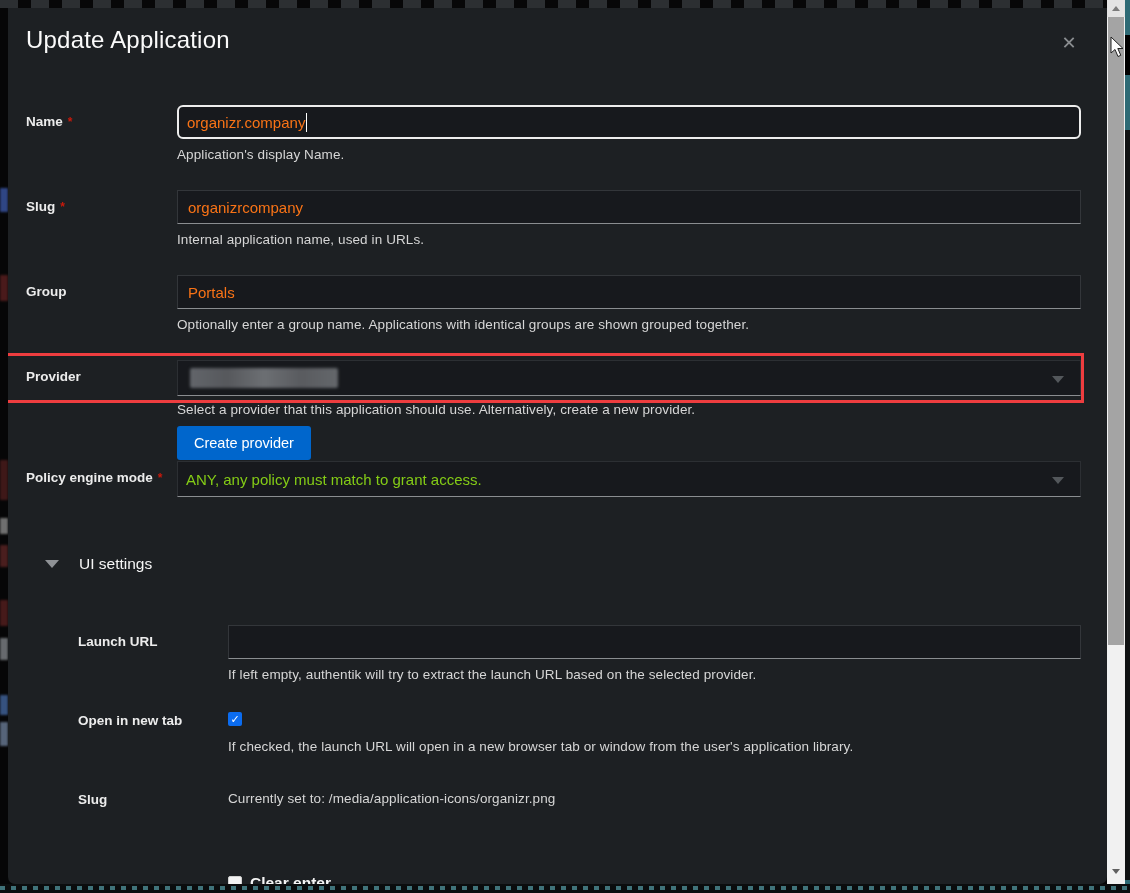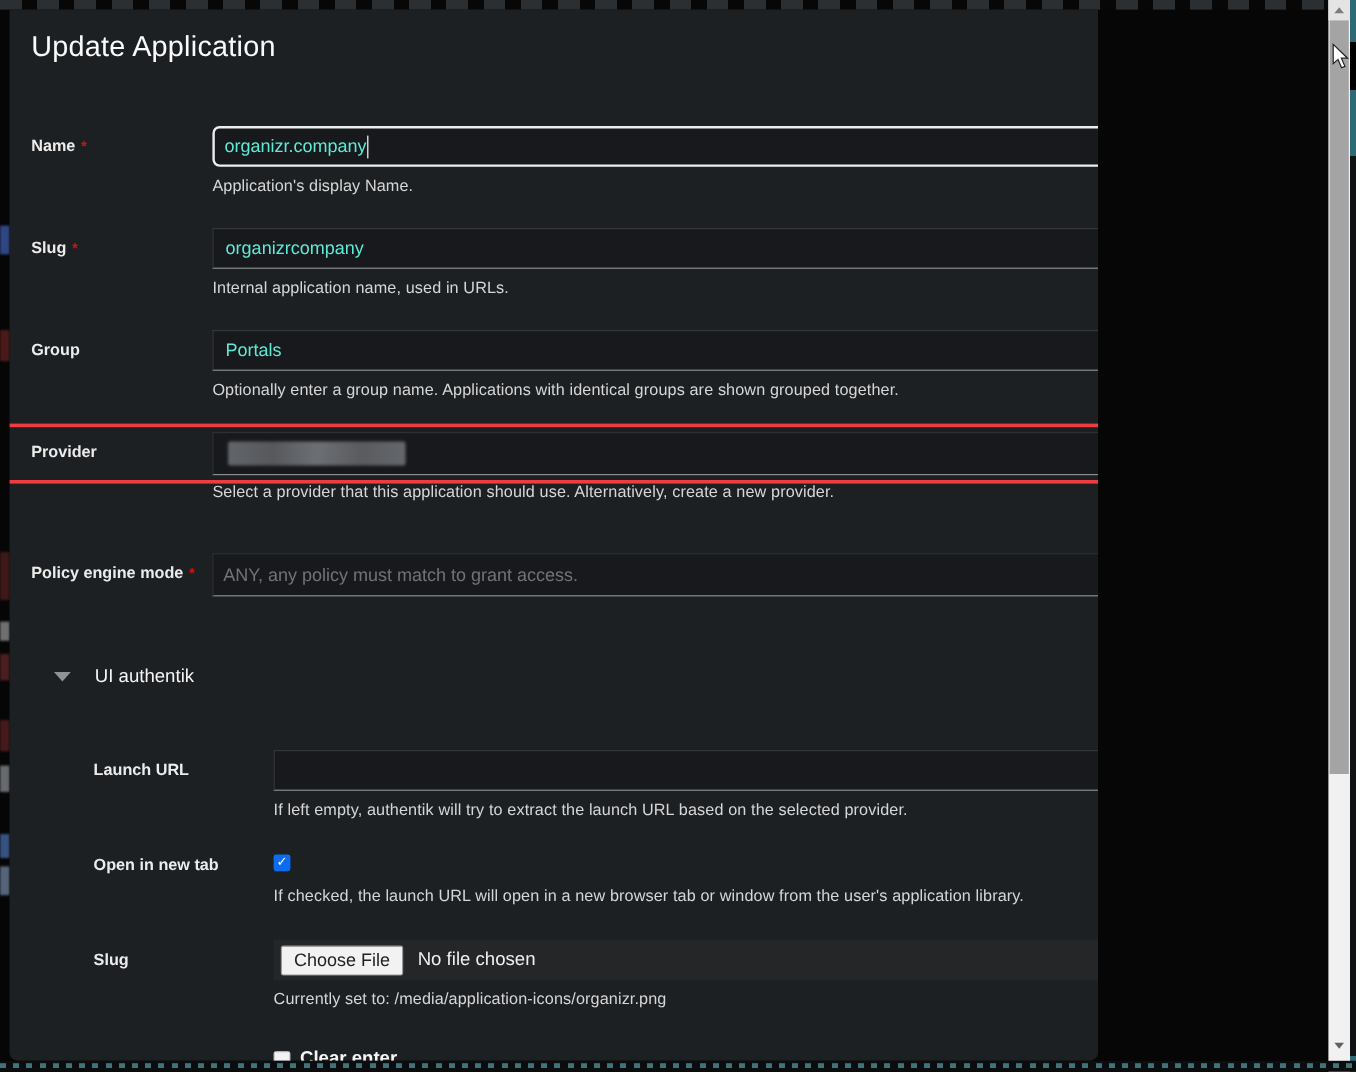"Update Application" .modal { width: 907px -> 1099px }
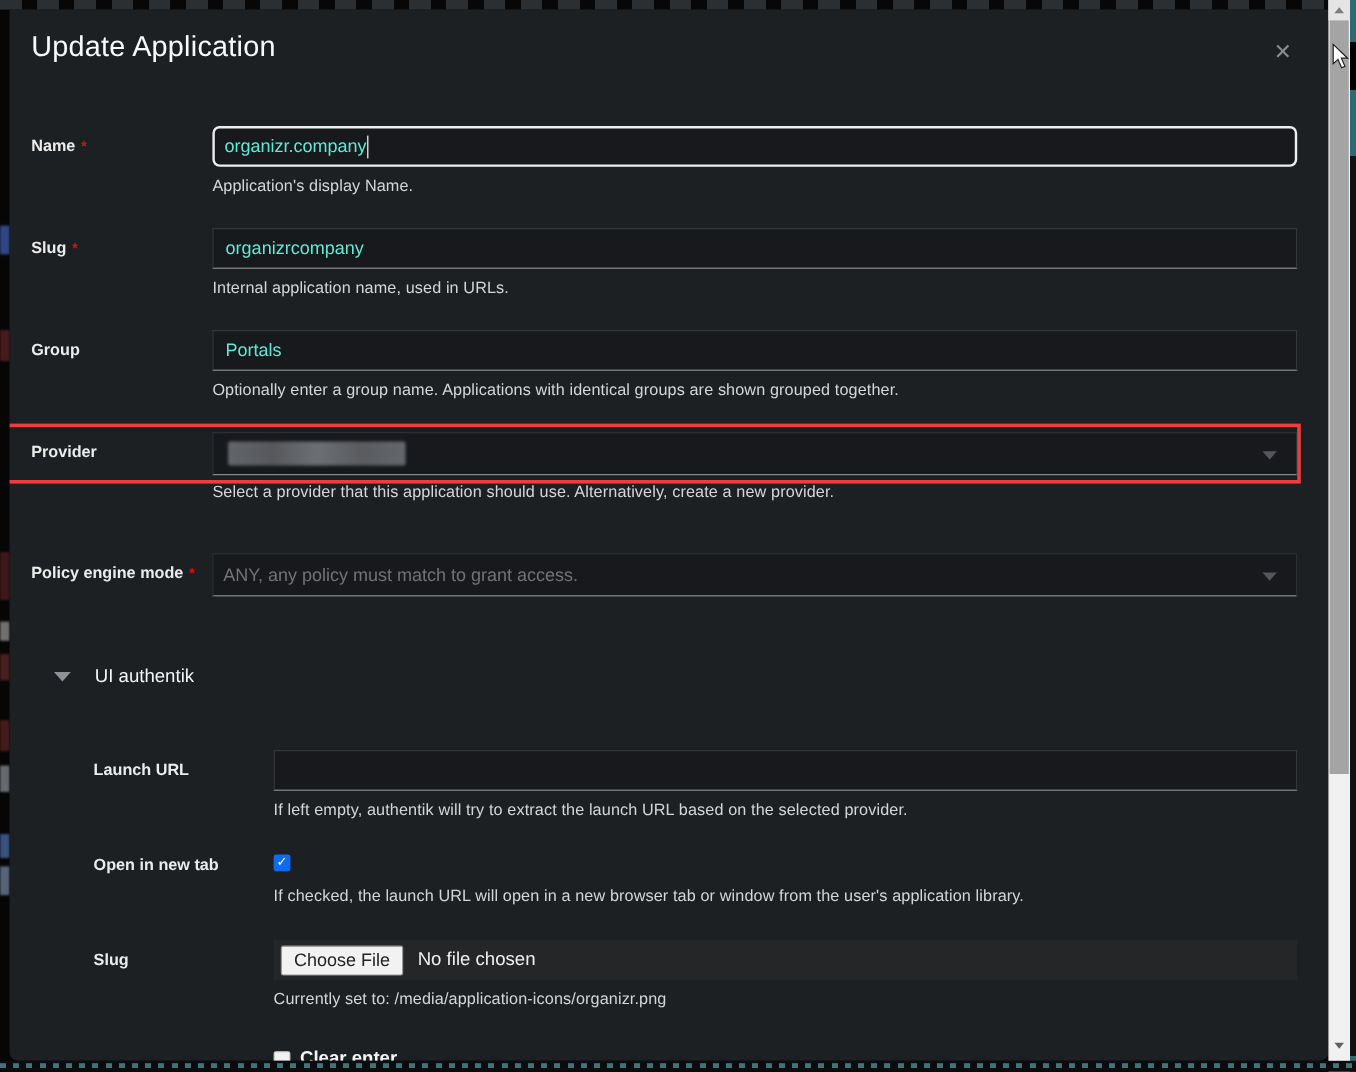"organizr.company" .tinput { color: #5eead4 -> #f97316 }
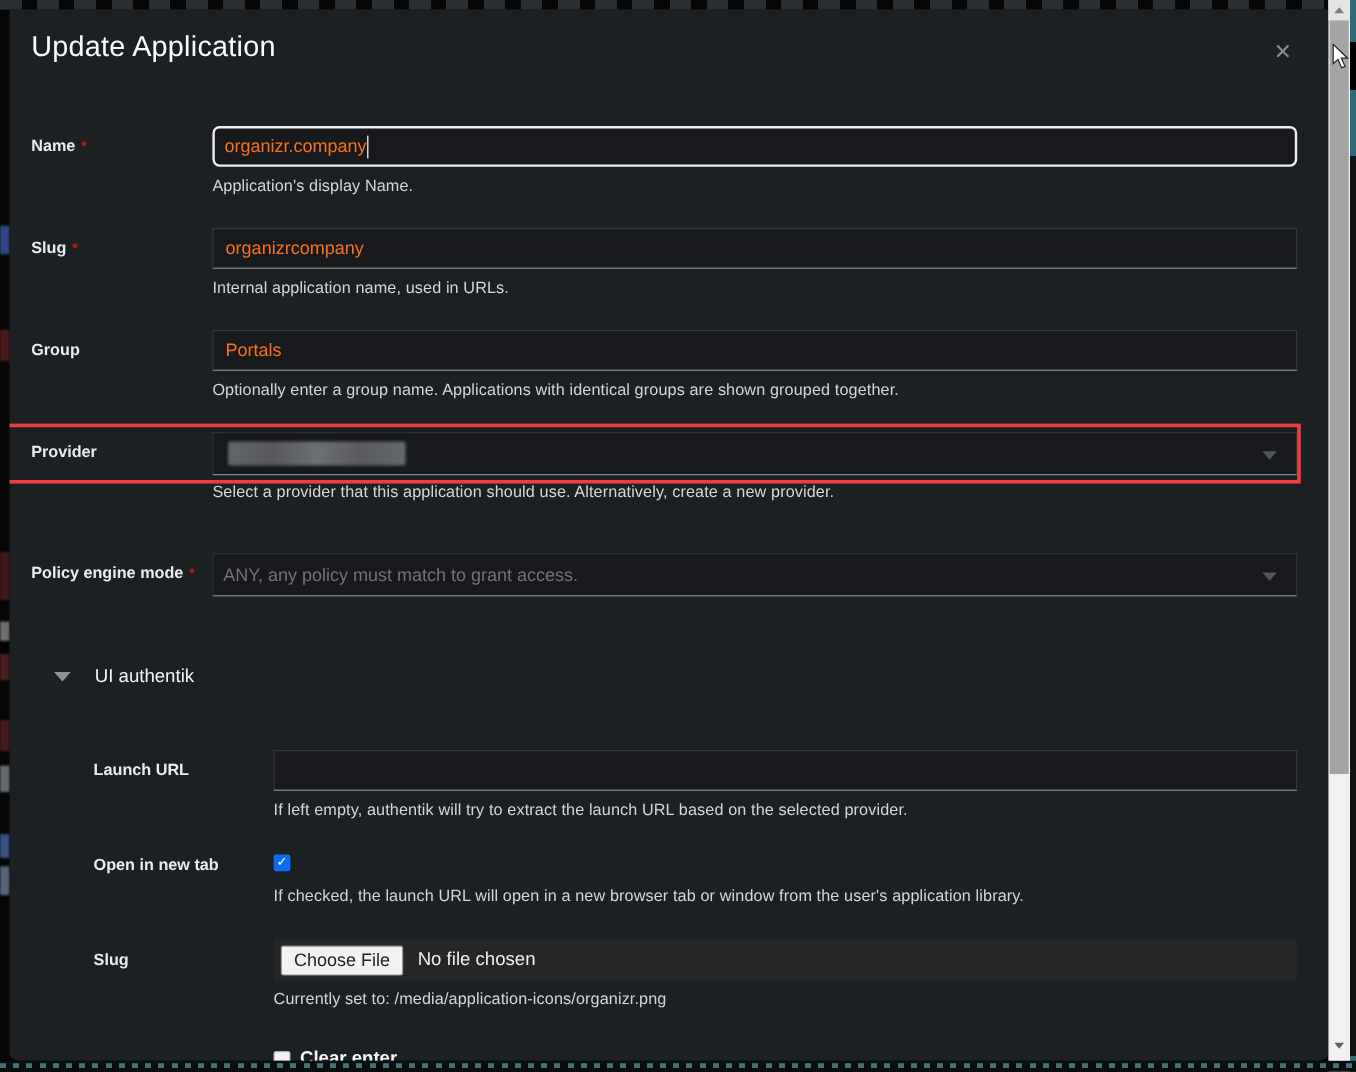"Create provider" button.btn-primary { html: none -> <button>Create provider</button> }
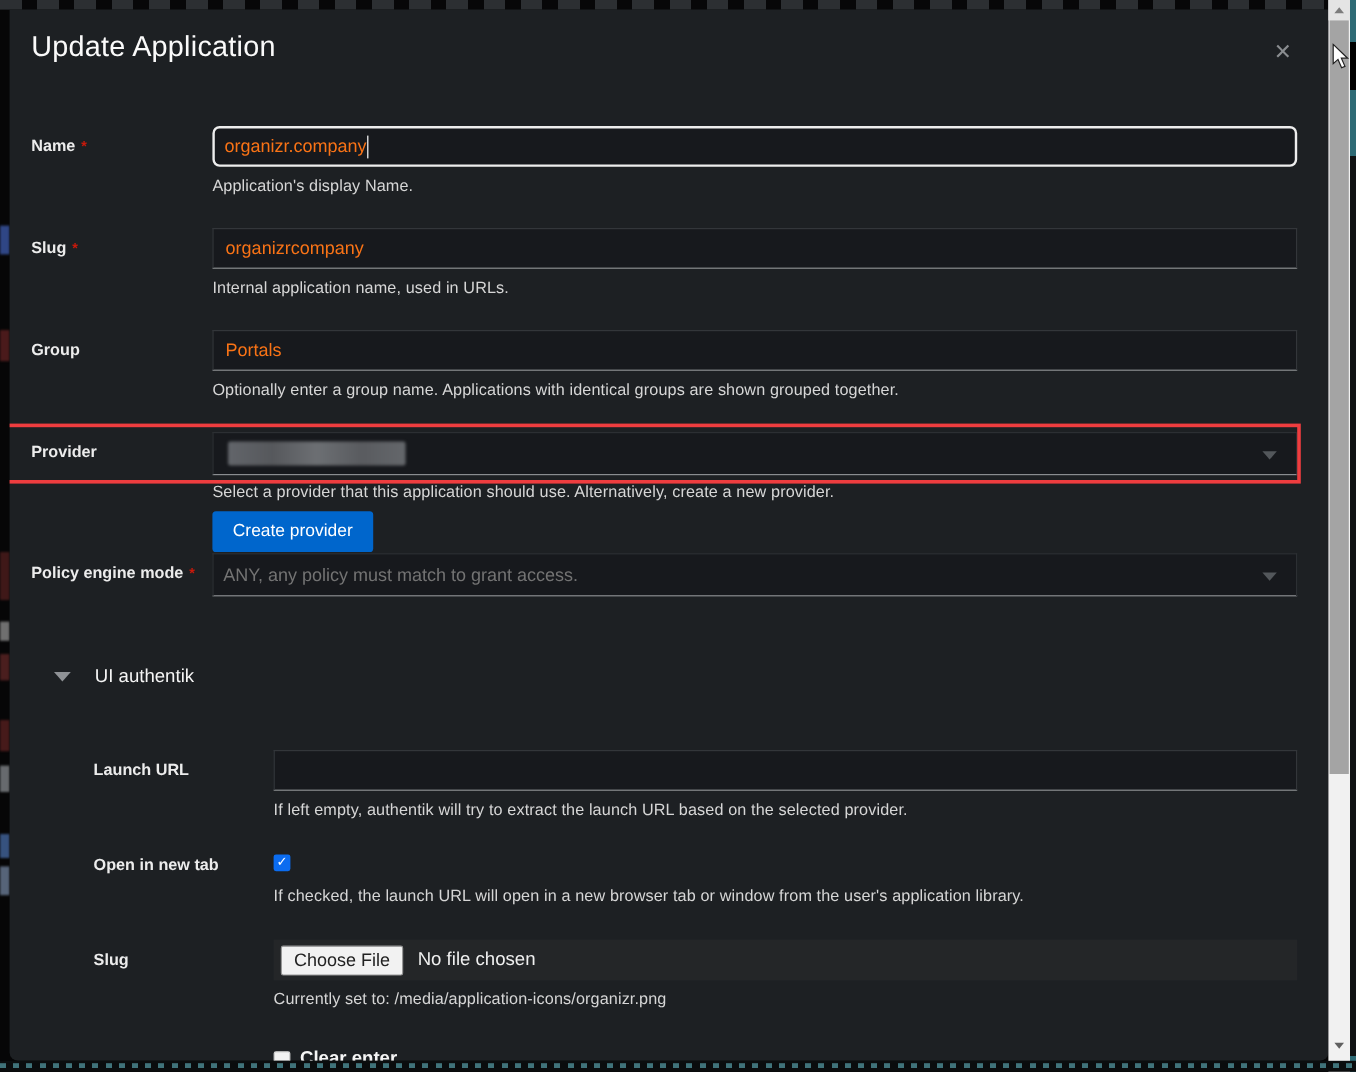"ANY, any policy must match" .select { color: #737373 -> #84cc16 }
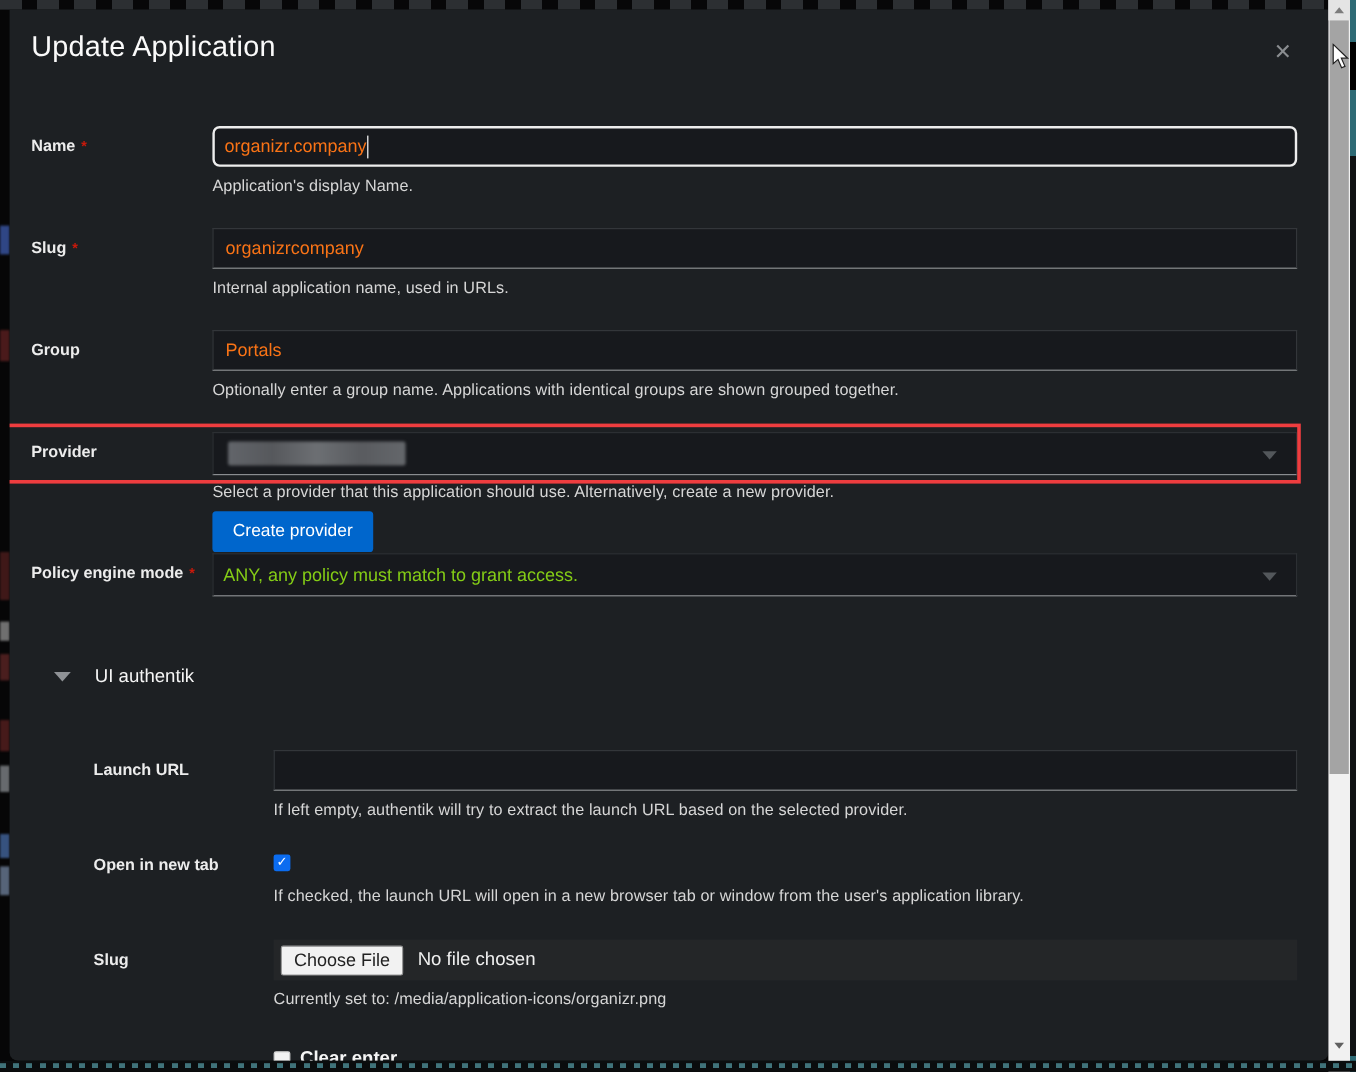"UI authentik" span.sec-label { text: authentik -> settings }
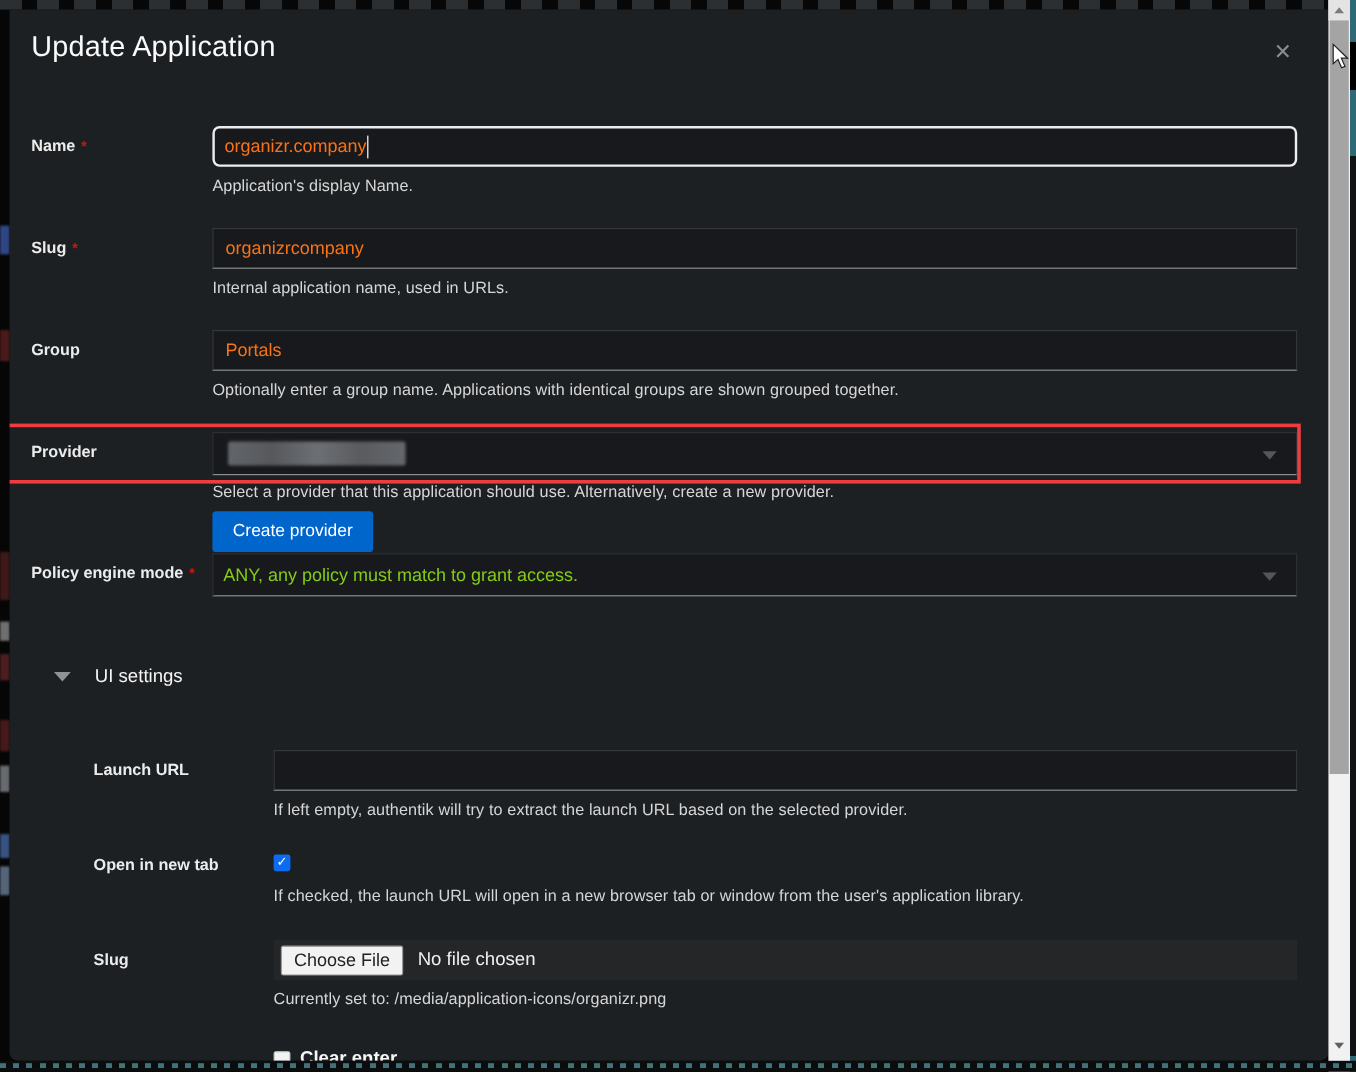"Choose File" div.filestrip { html: <div> <button>Choose File</button> <span>No file chosen</span> </div> -> none }
